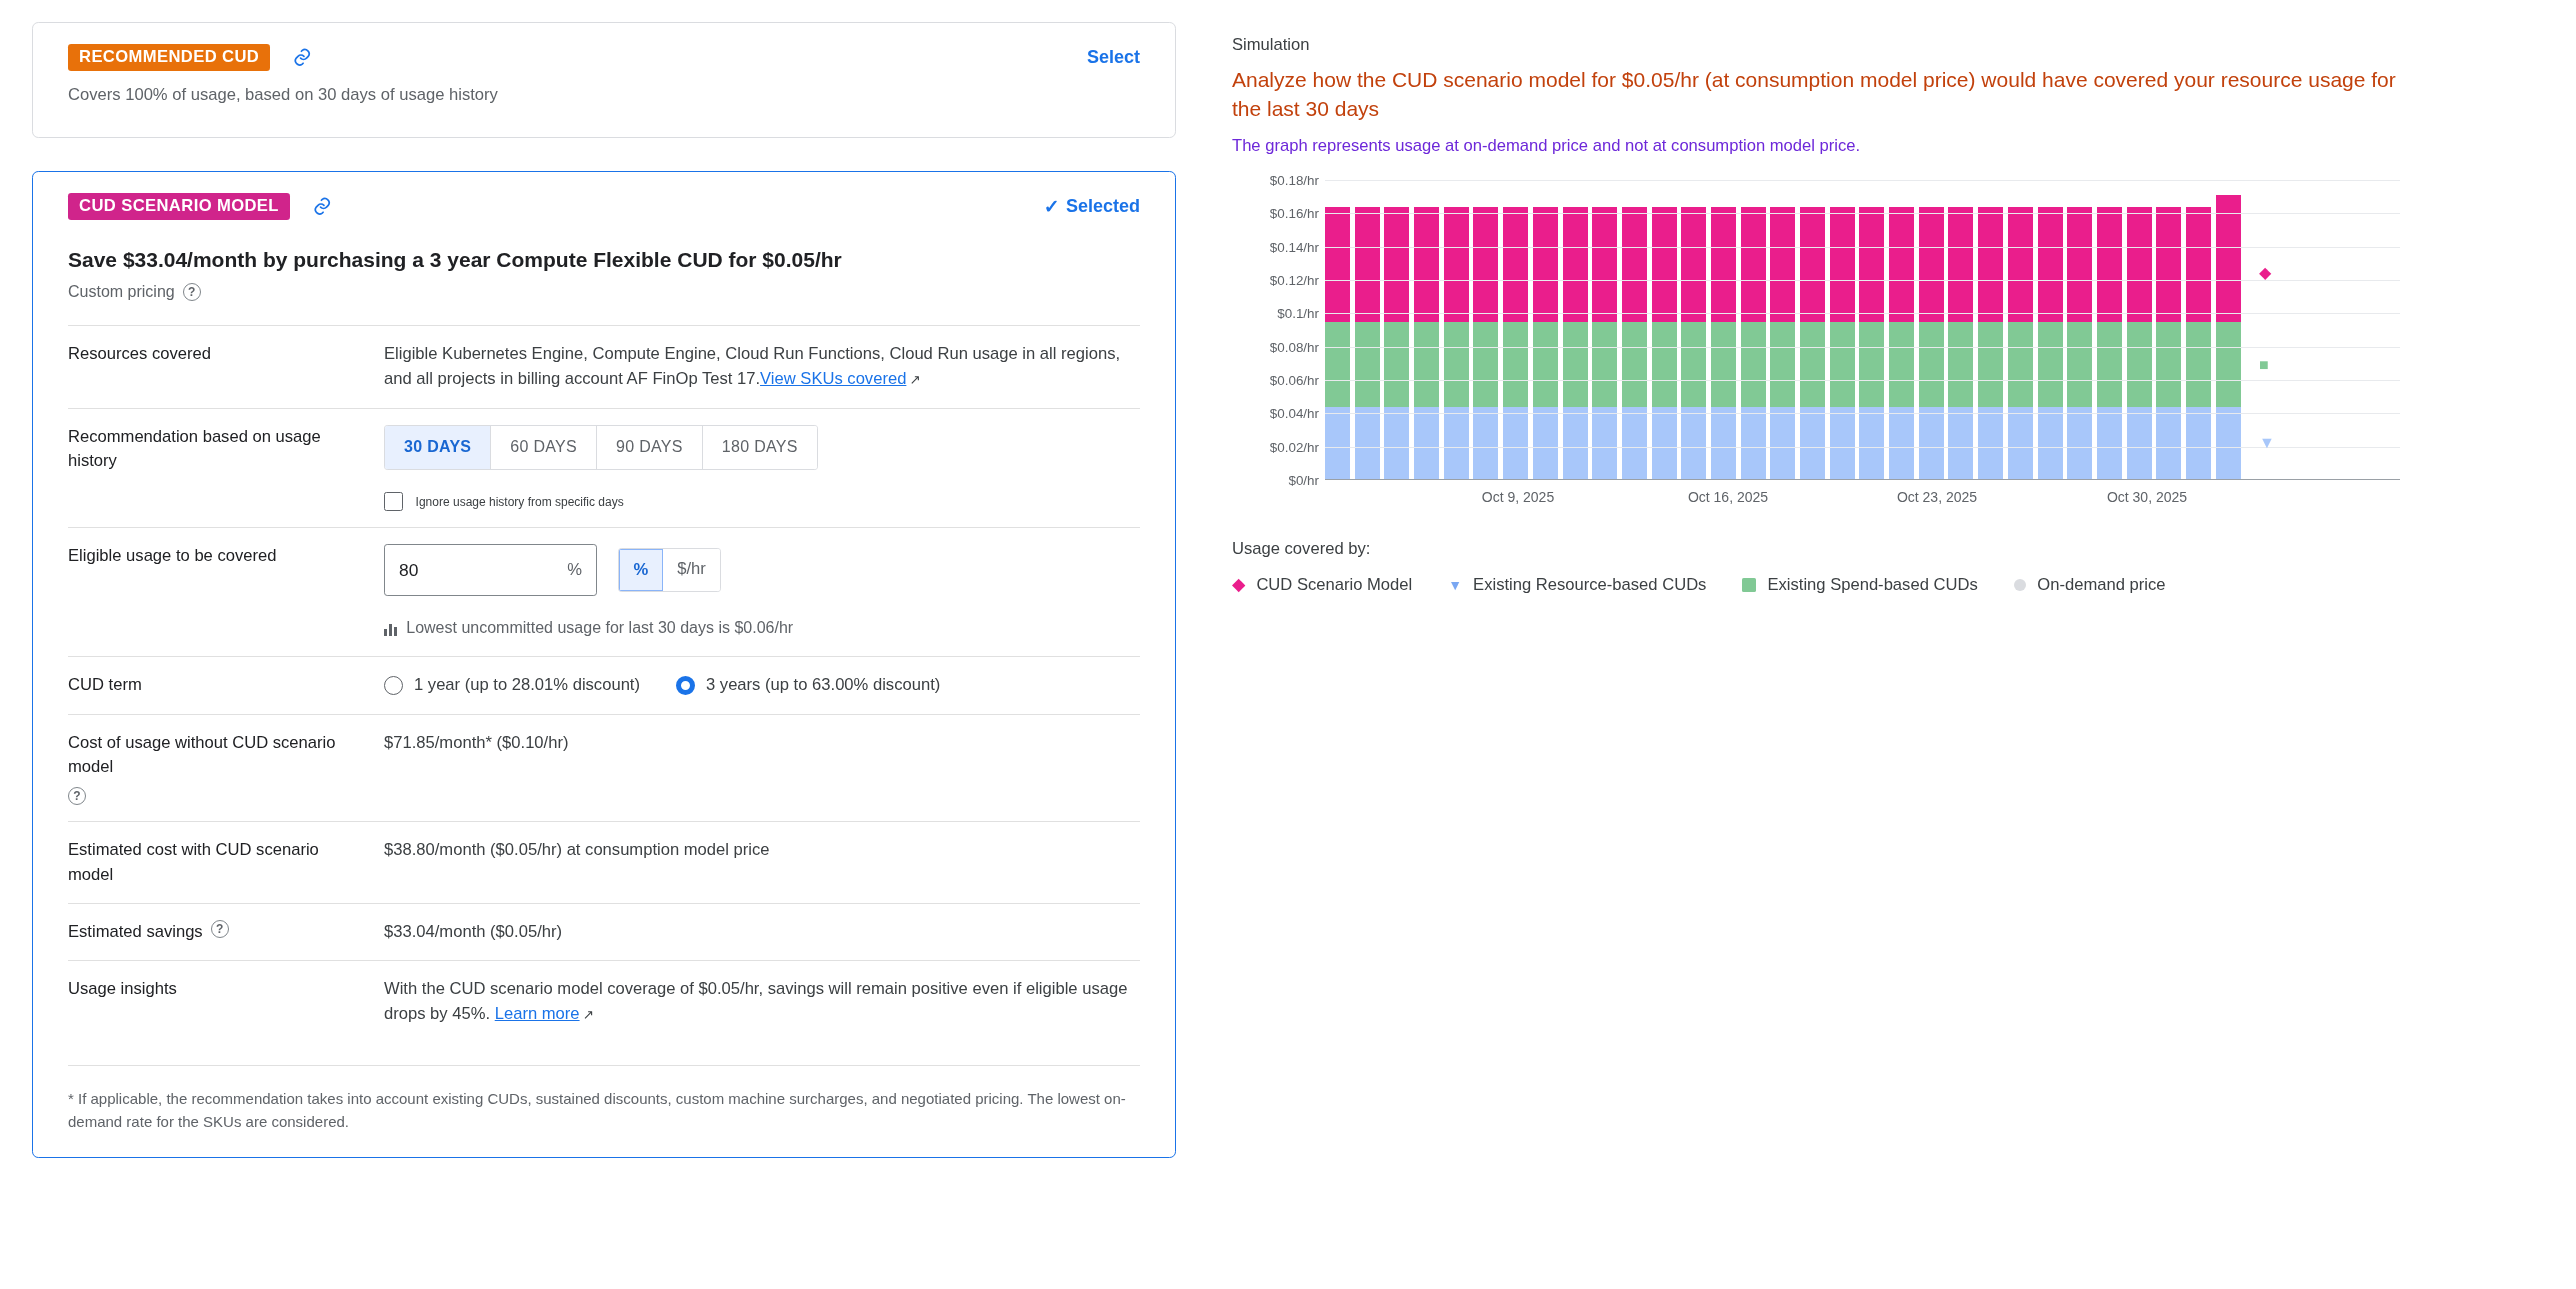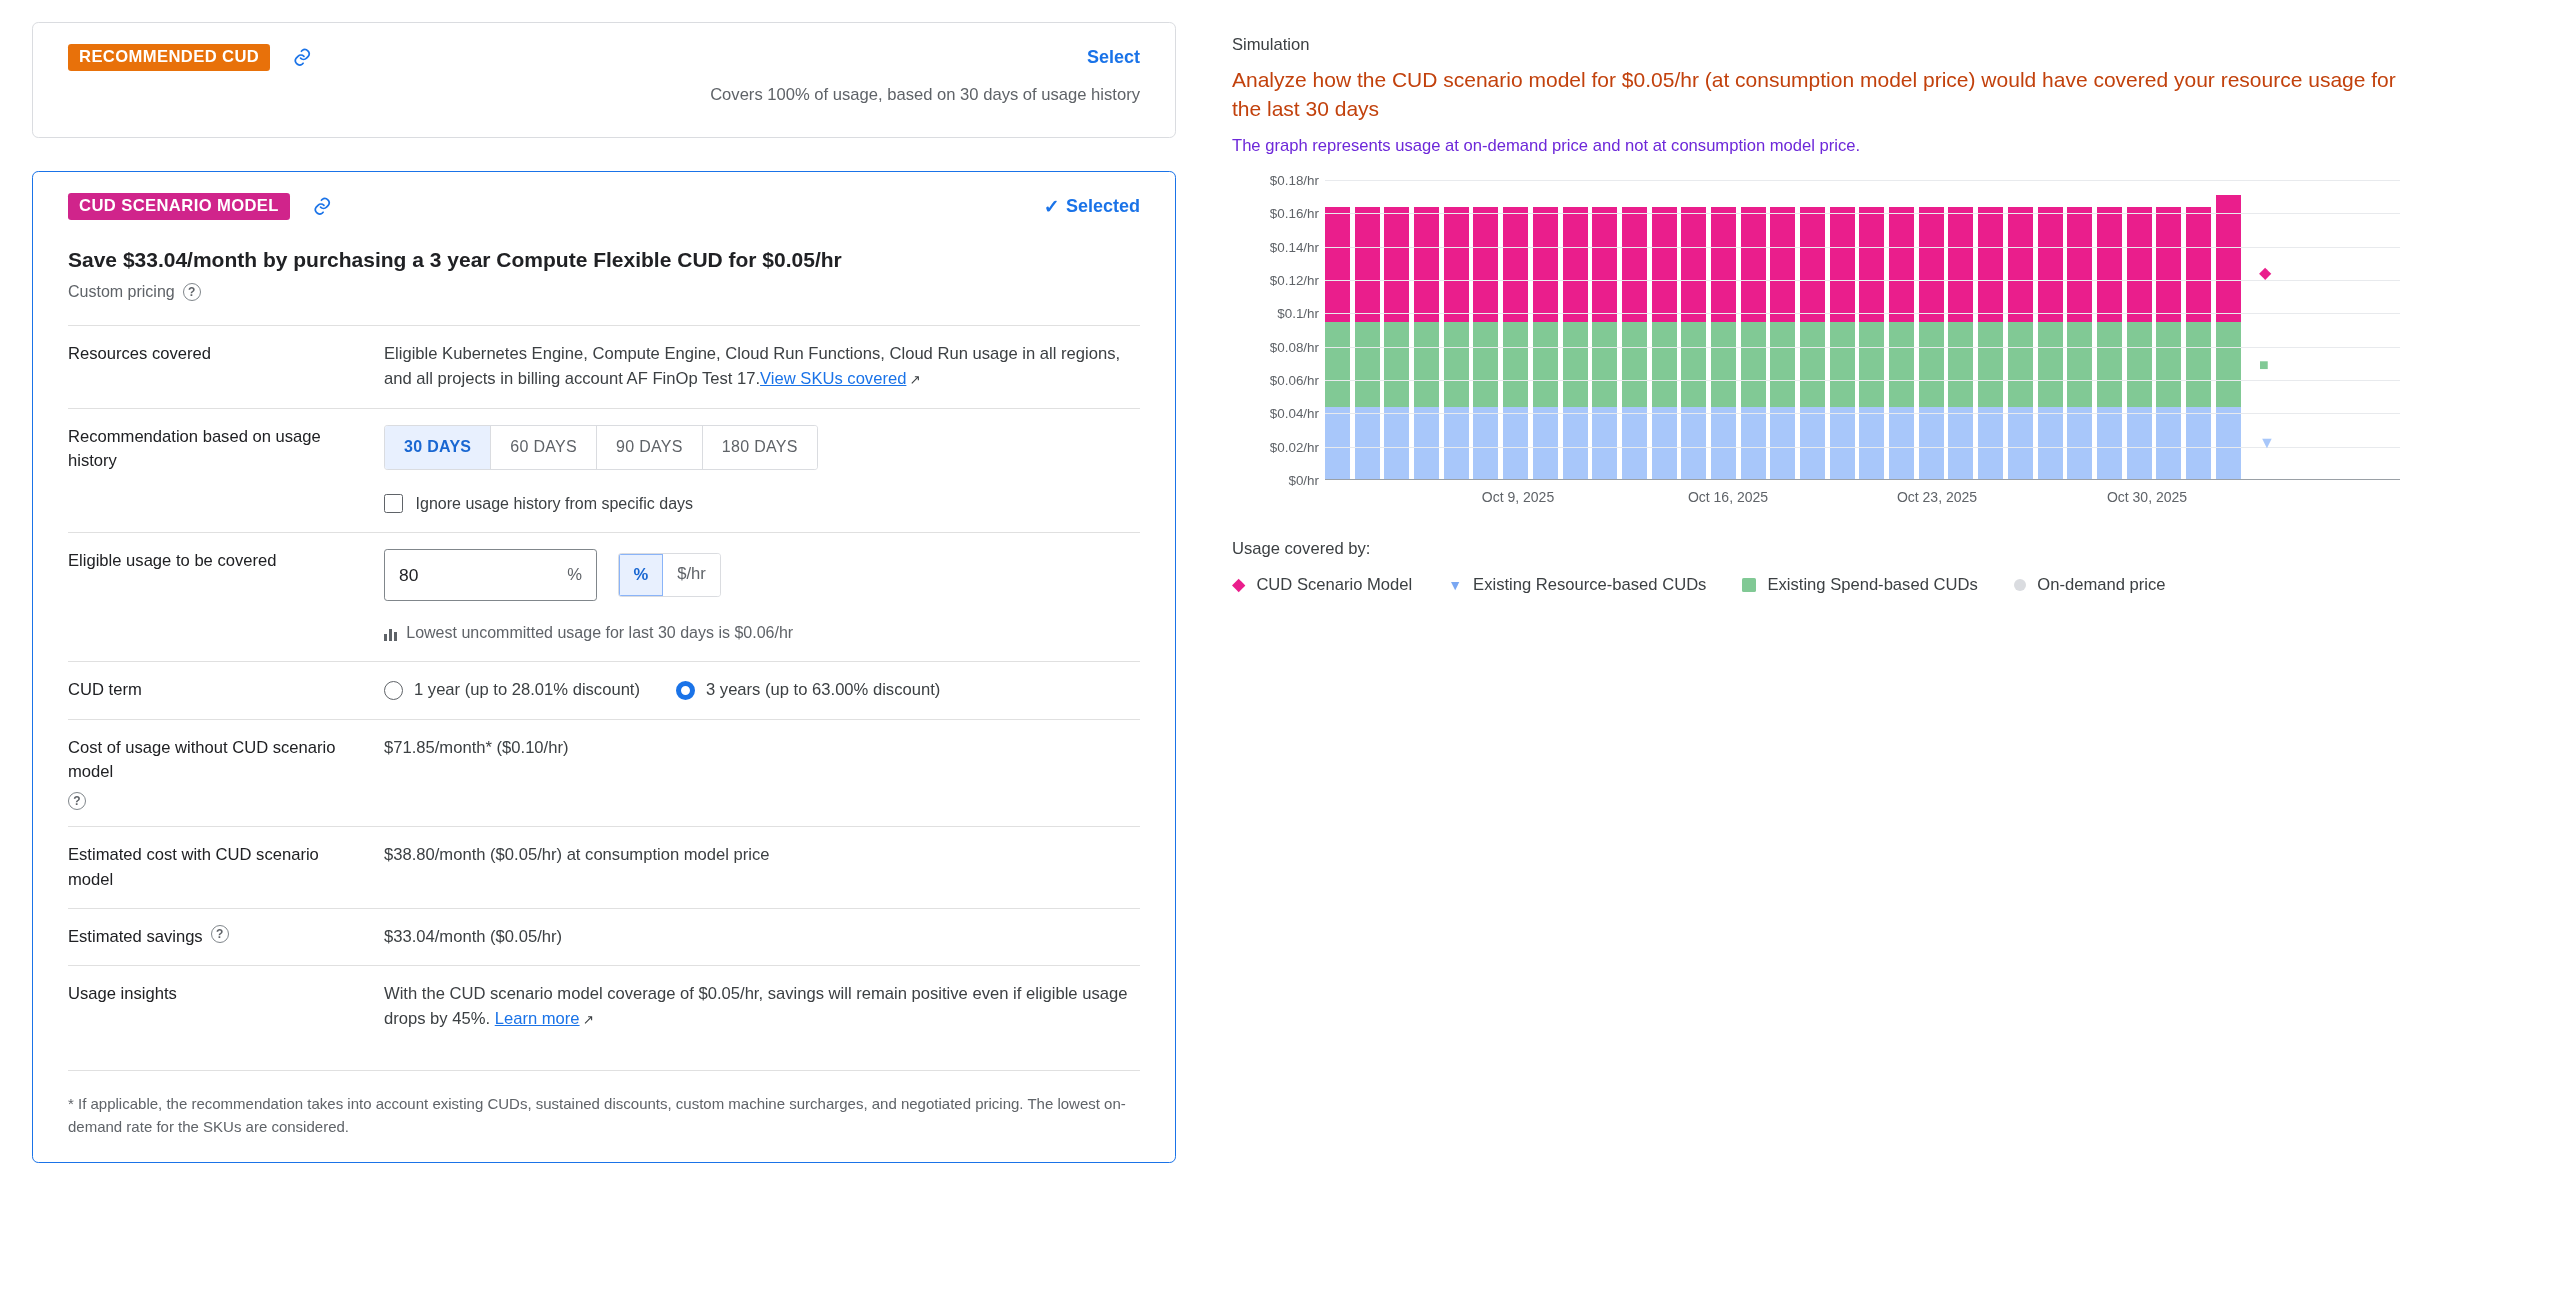"RECOMMENDED CUD" .card.recommended { text-align: right -> none }
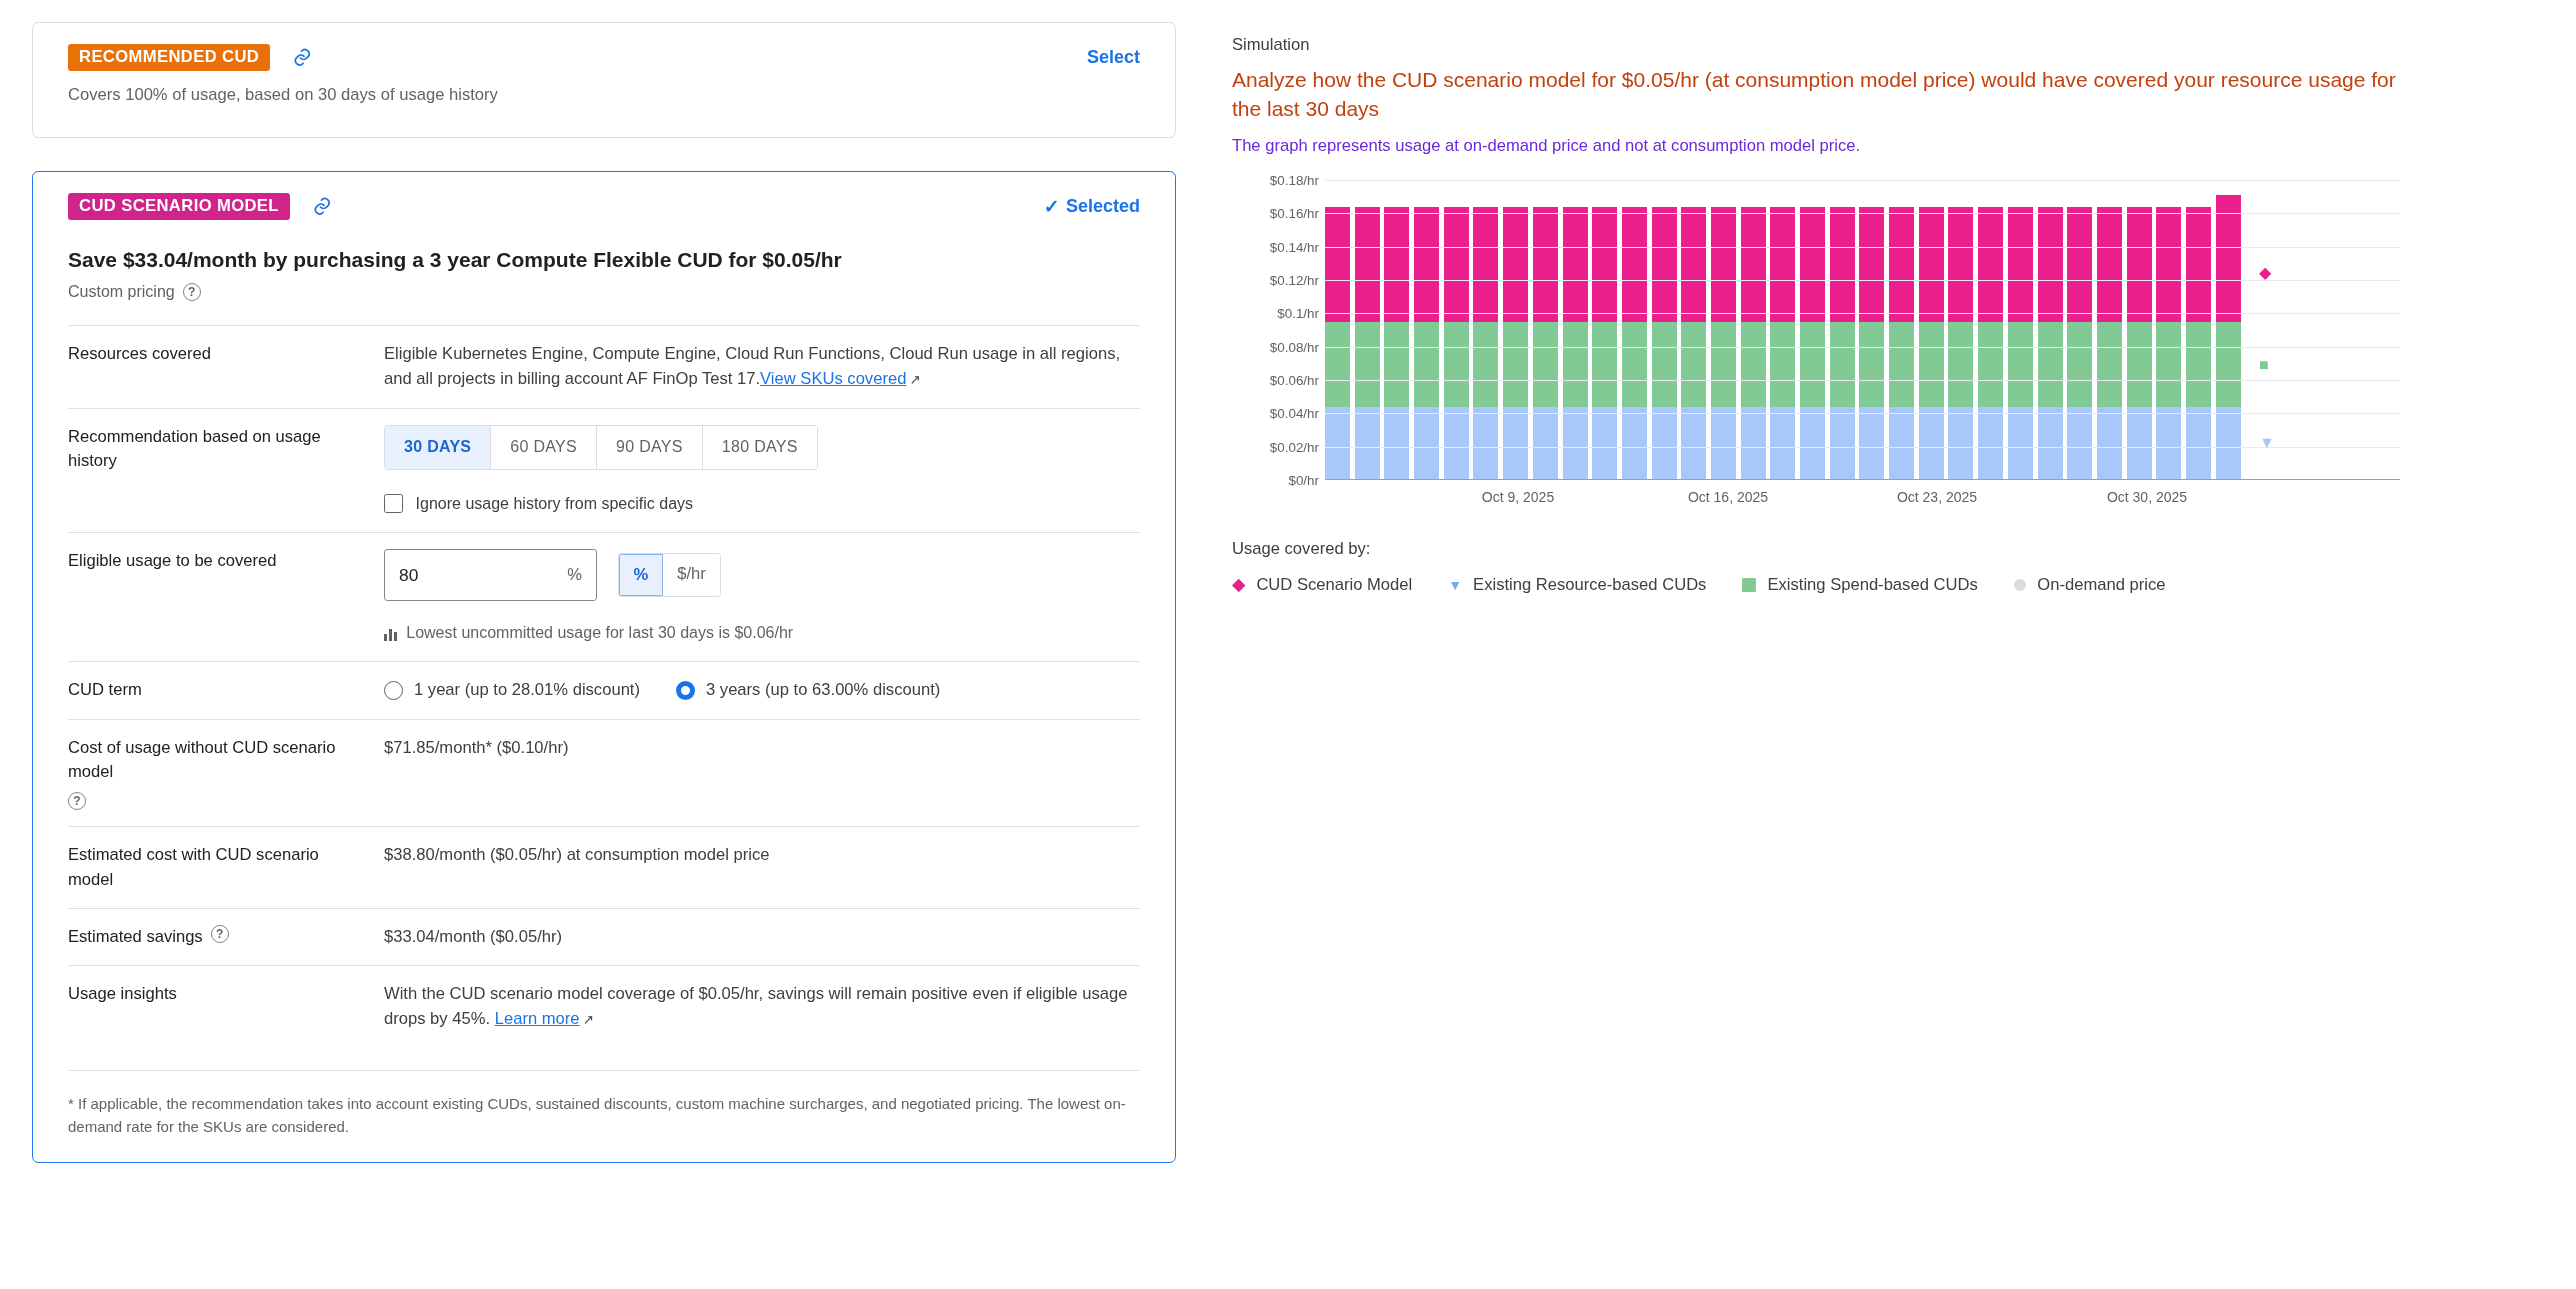"Ignore usage history from specific" .checkrow { align-items: center -> flex-end; font-size: 16px -> 12px }
